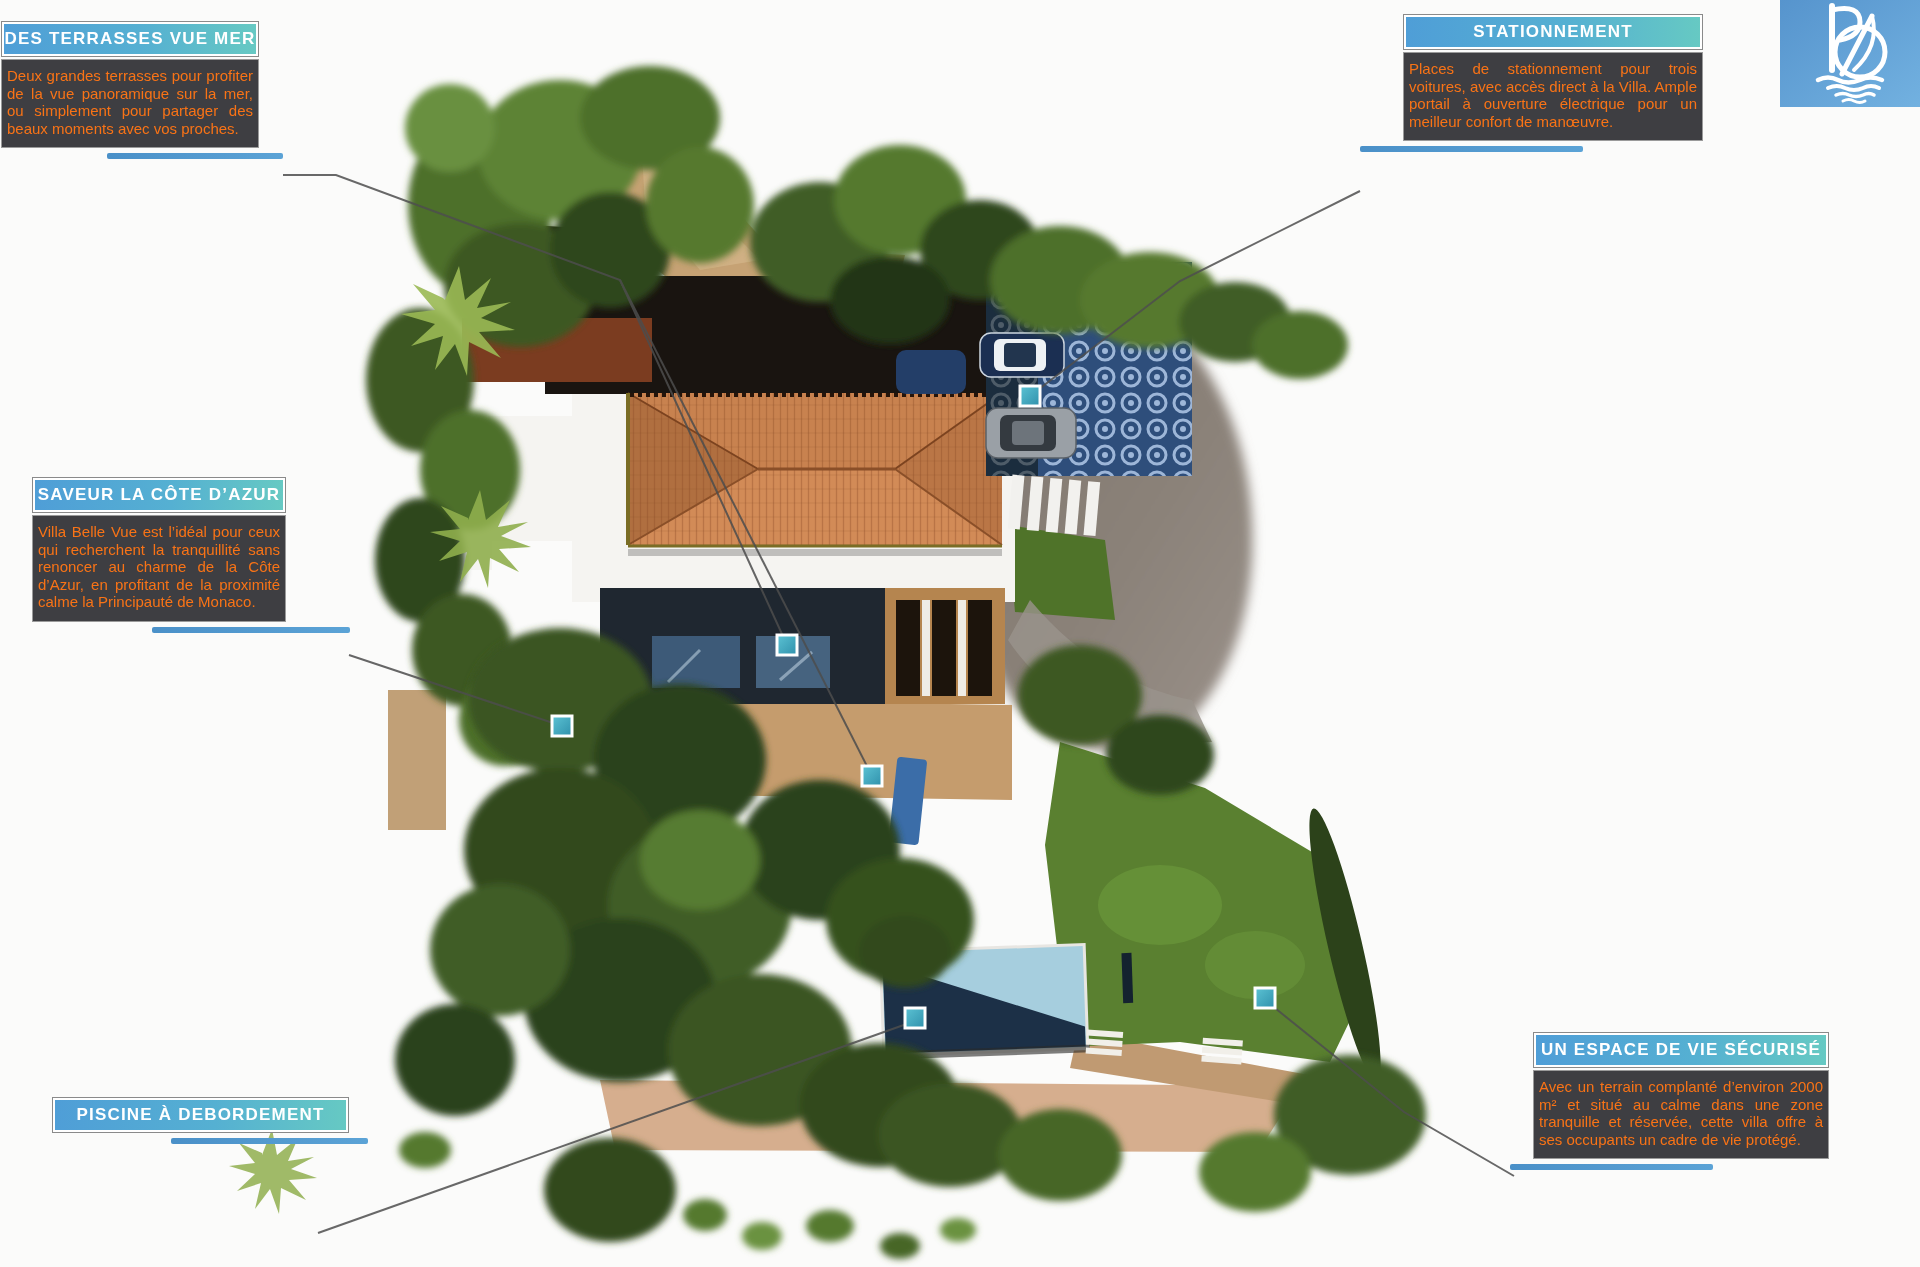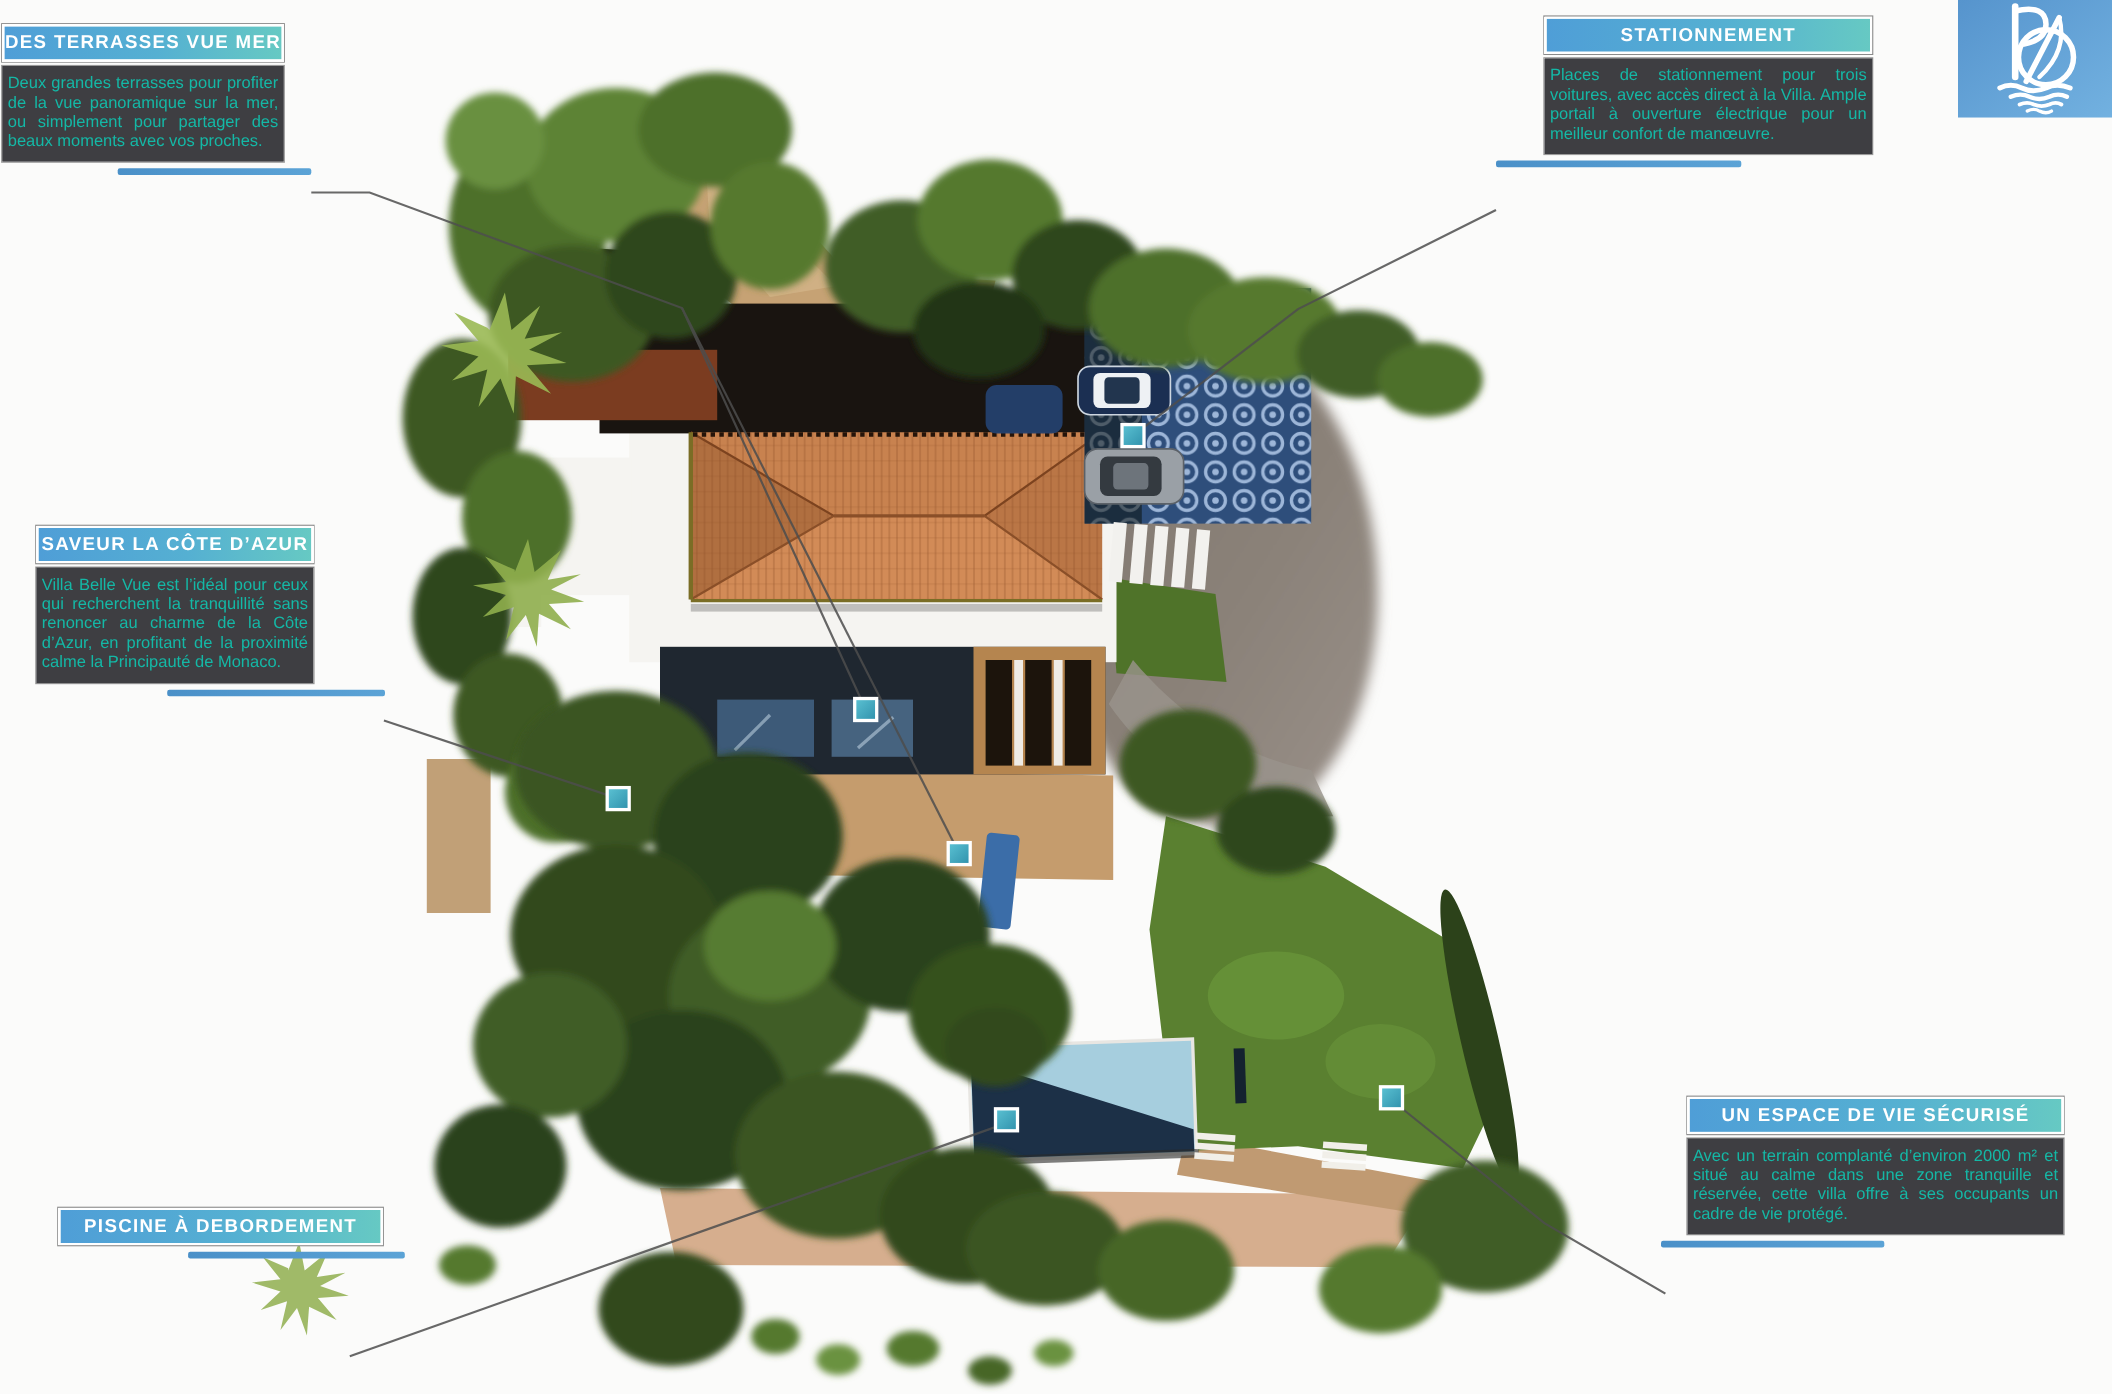"Deux grandes terrasses pour profiter" .callout .bodybox { color: #14b8a6 -> #f97316 }
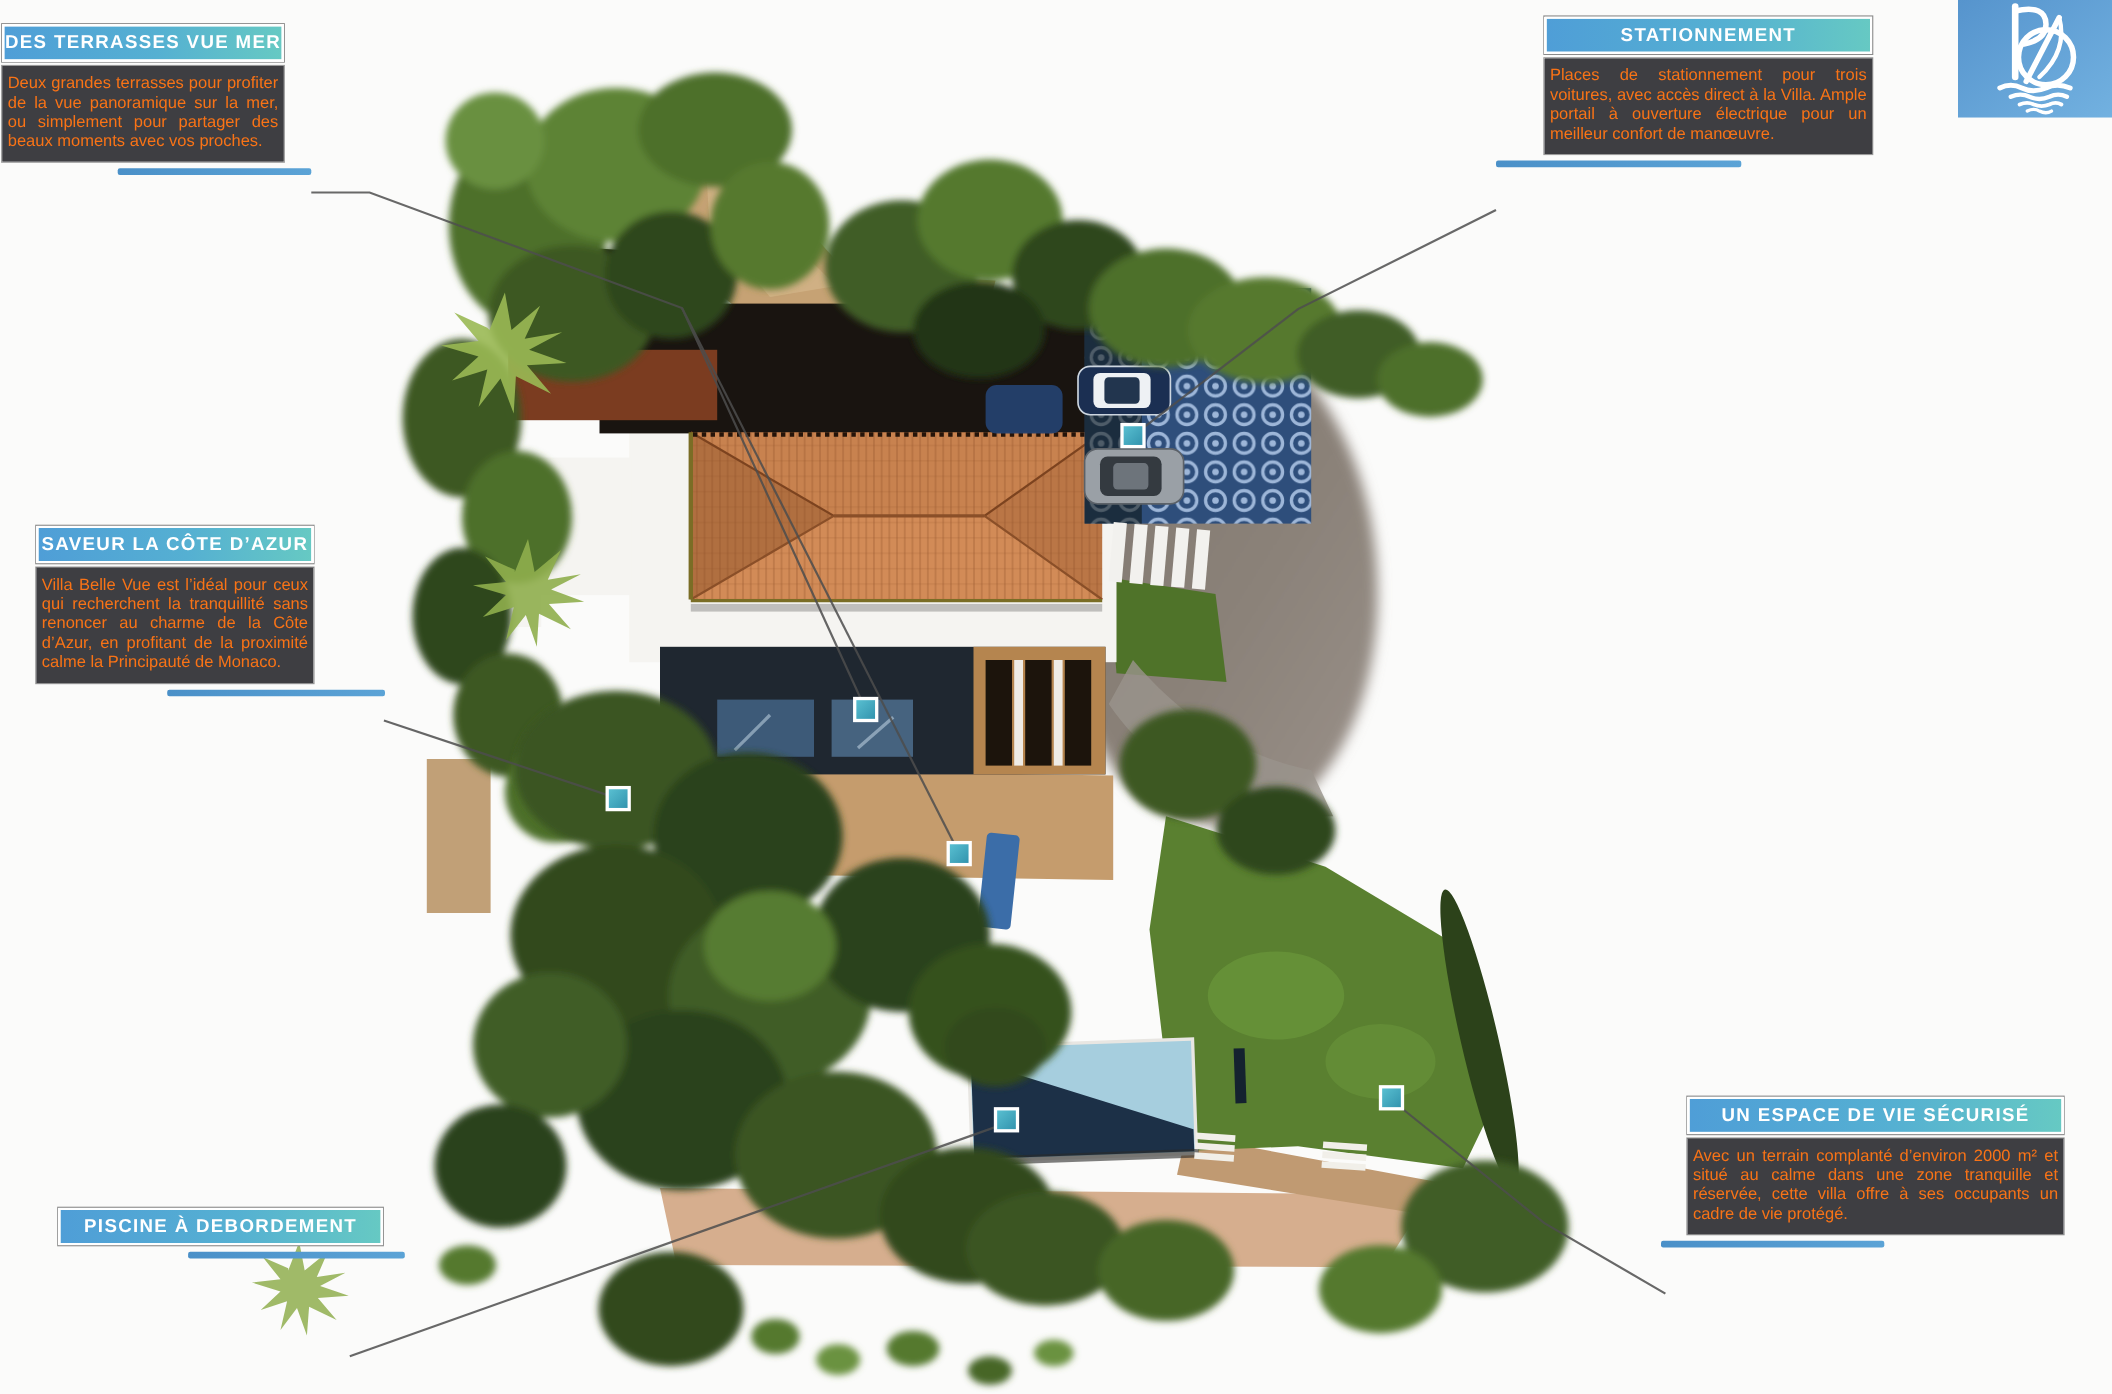"UN ESPACE DE VIE SÉCURISÉ" div.callout { top: 997px -> 1033px; width: 342px -> 294px }
